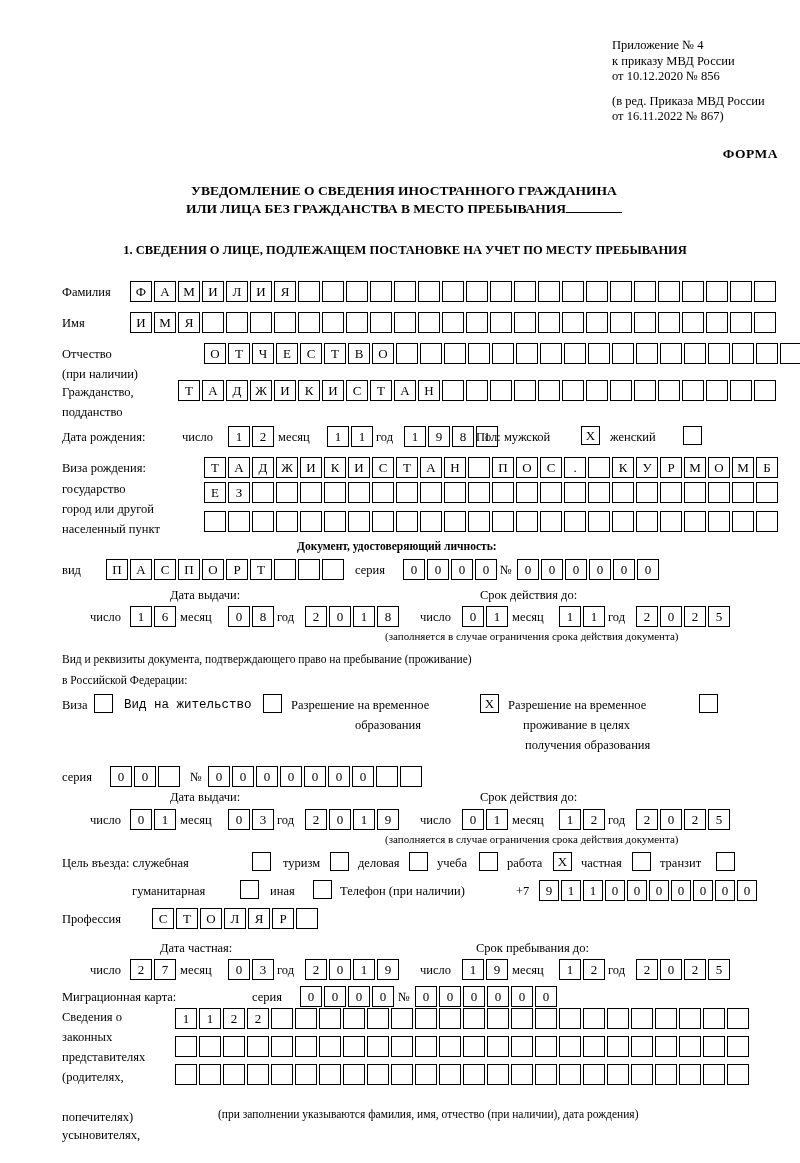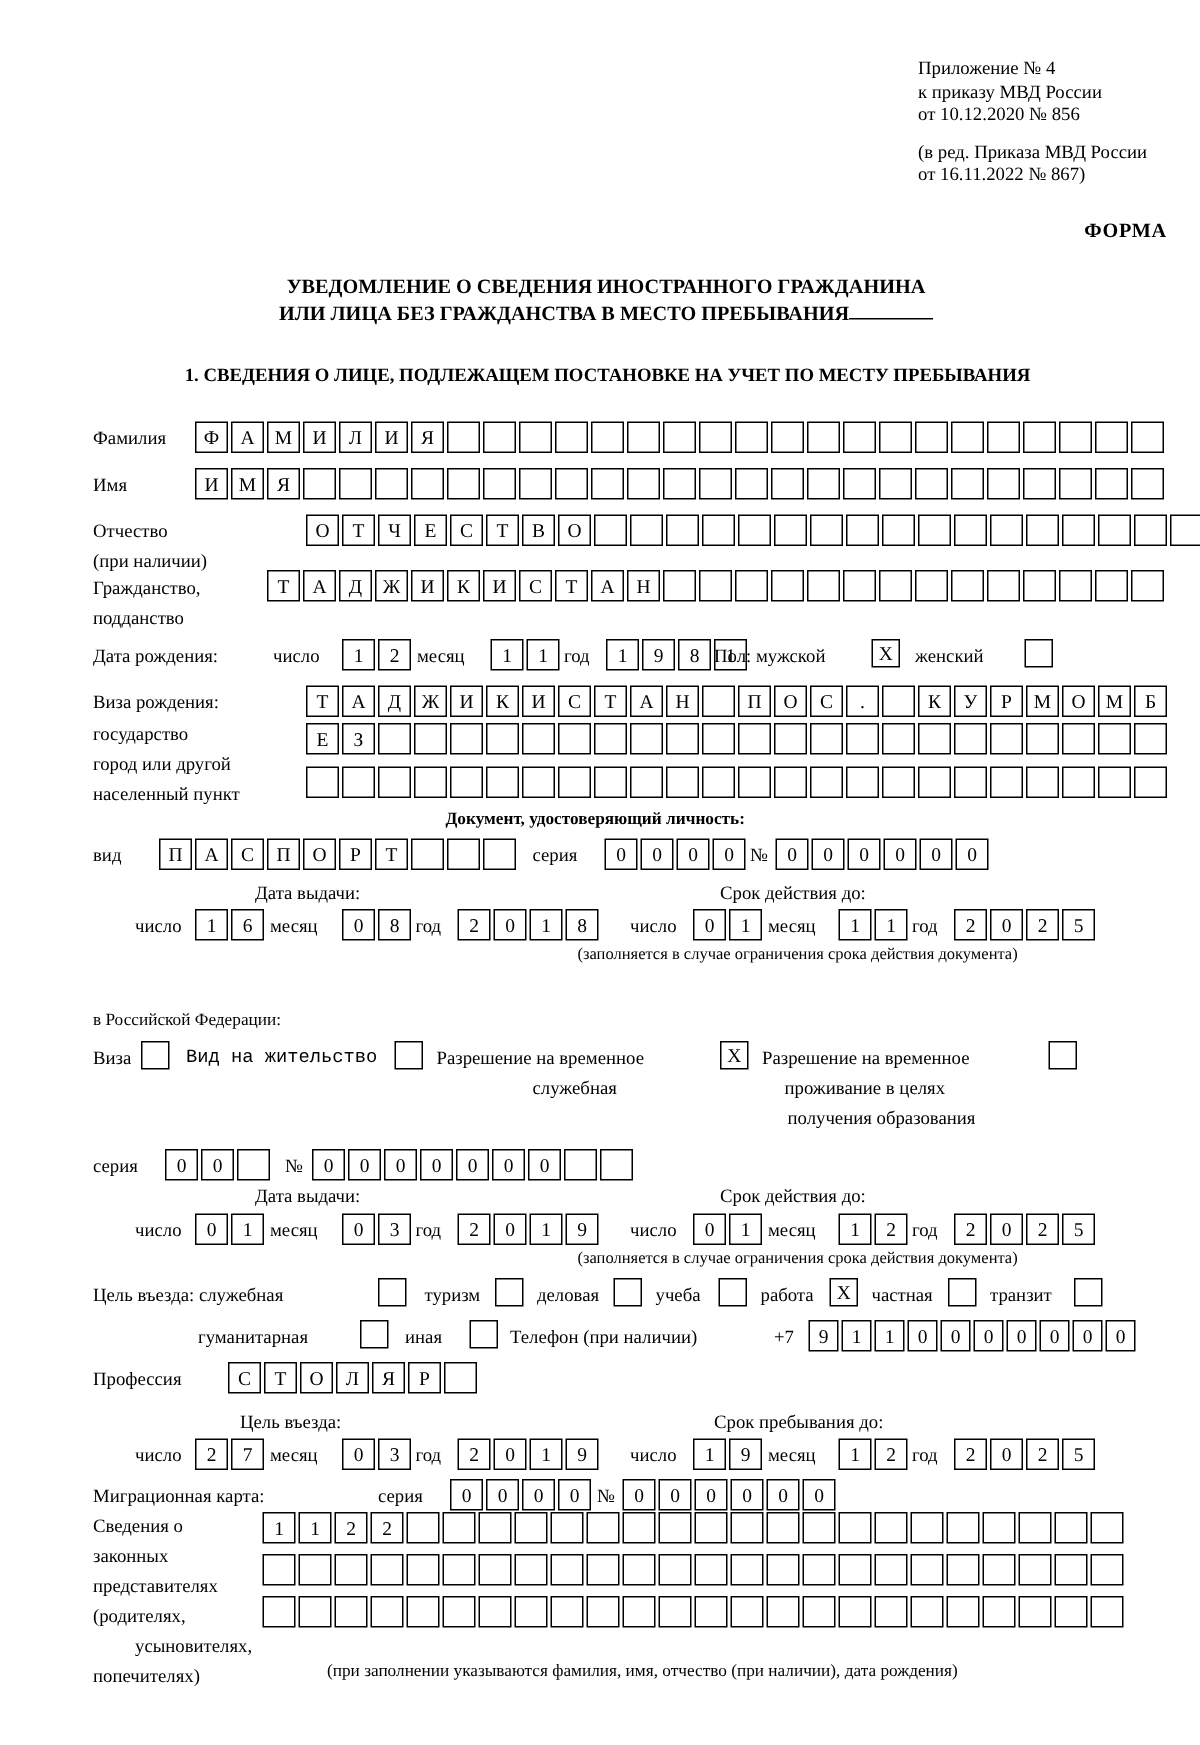"Вид и реквизиты документа," div.lbl { html: none -> <div>Вид и реквизиты документа, подтверждающего право на пребывание (проживание)</div> }
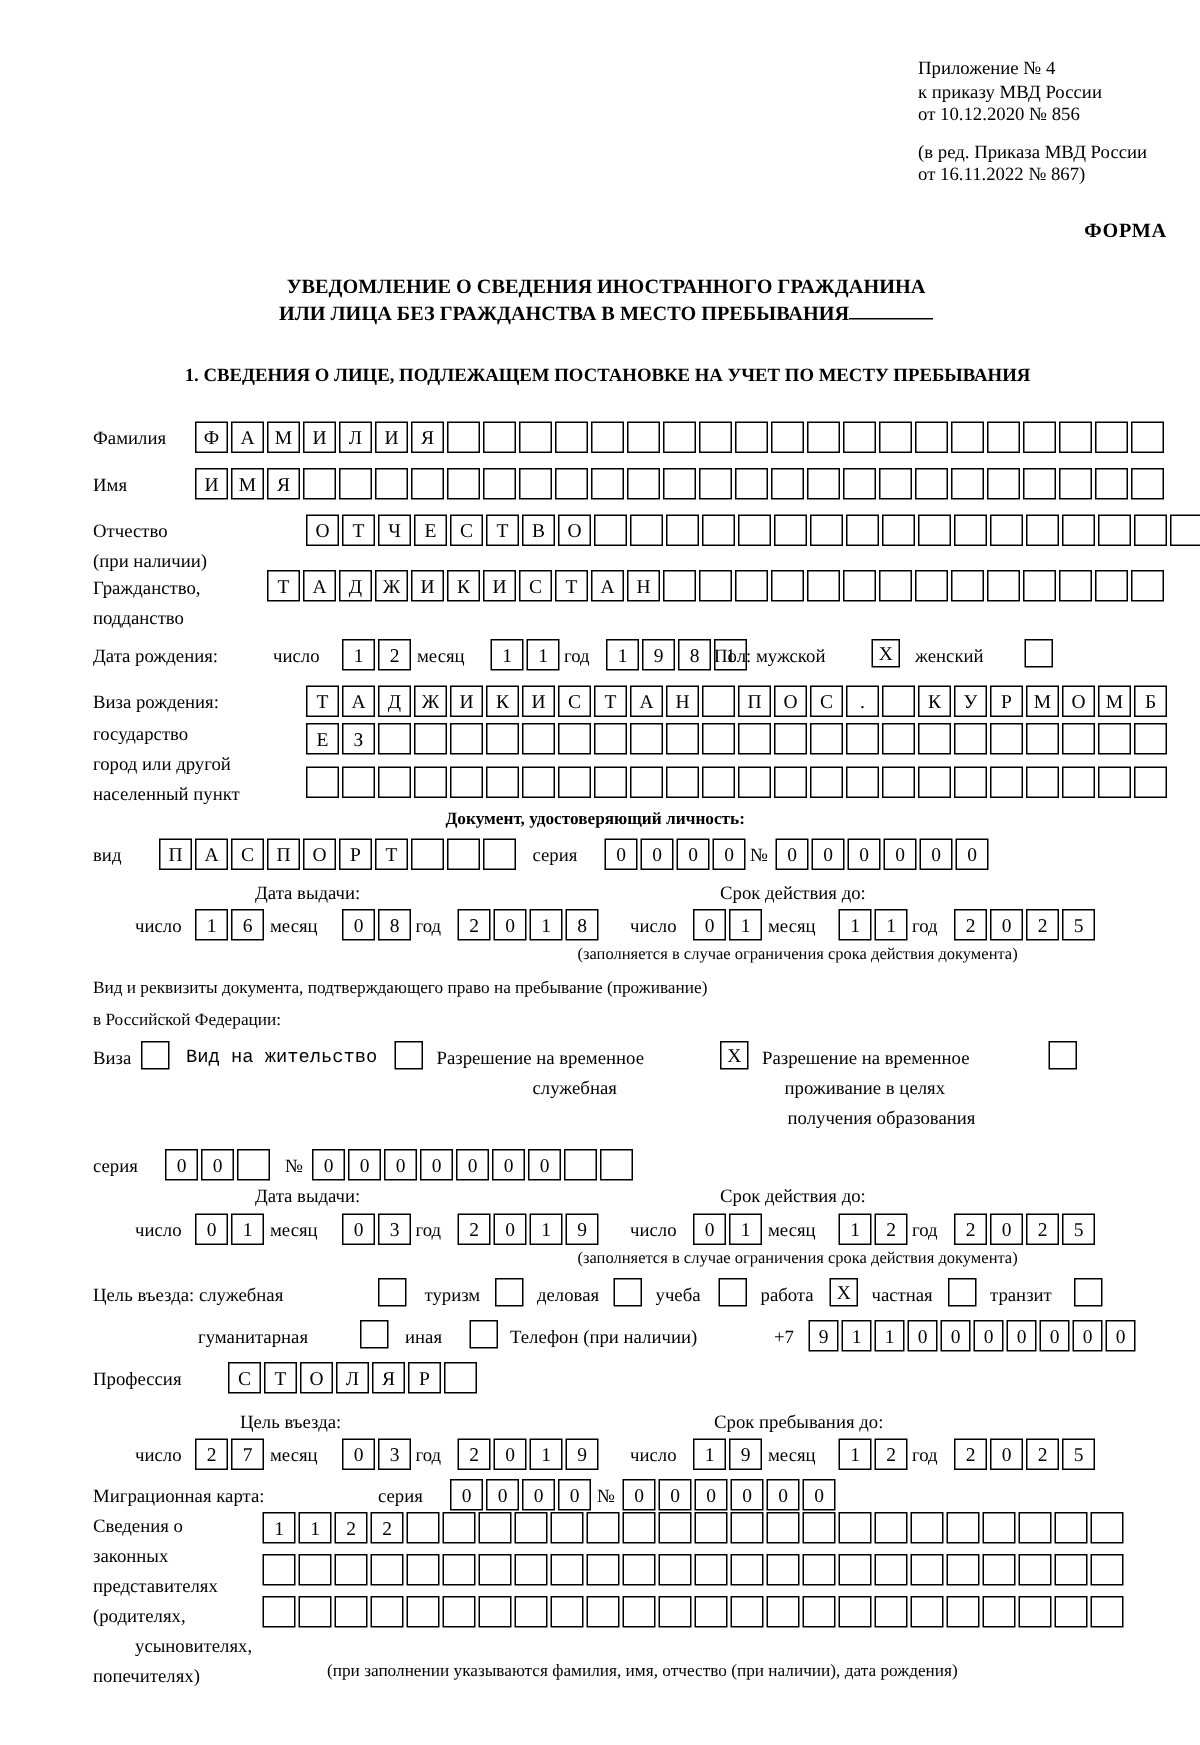"служебная" div.lbl { text: служебная -> образования }
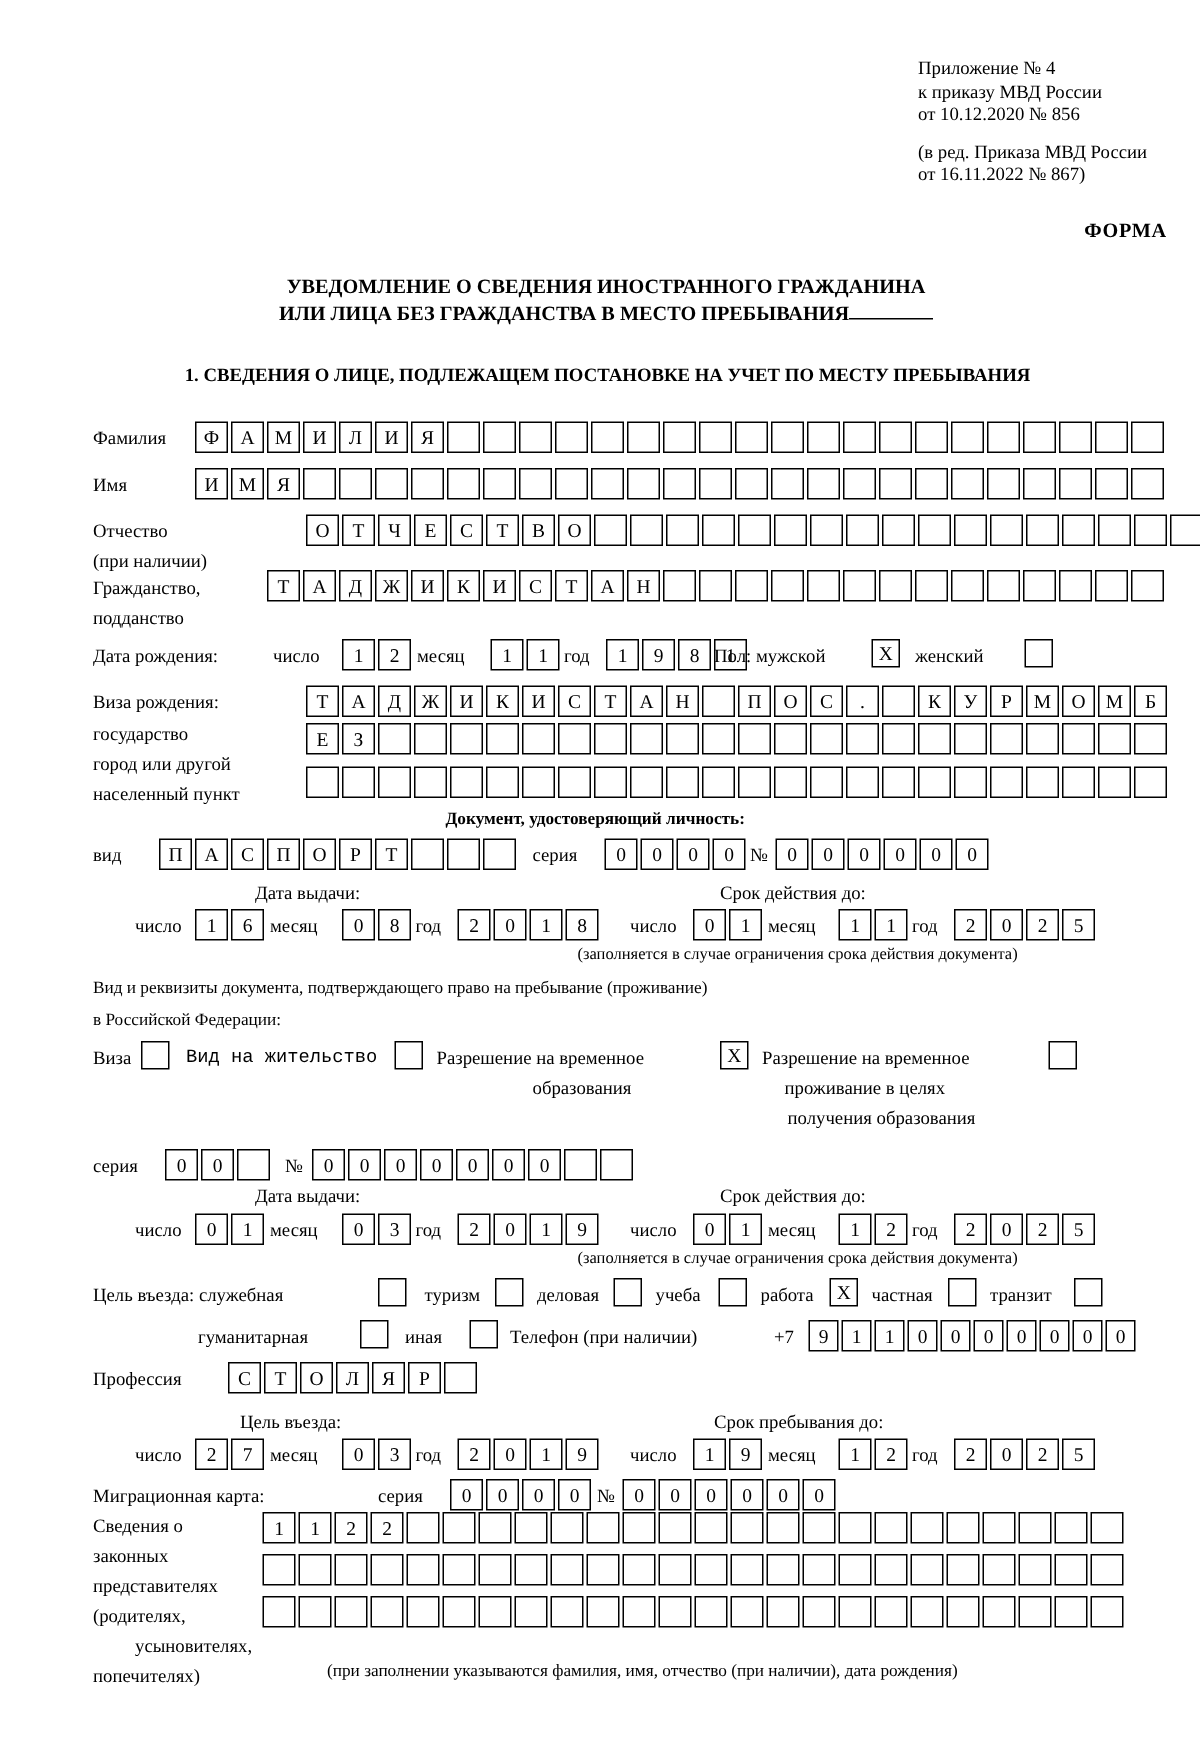"Цель въезда:" div.lbl { text: Цель въезда -> Дата частная }
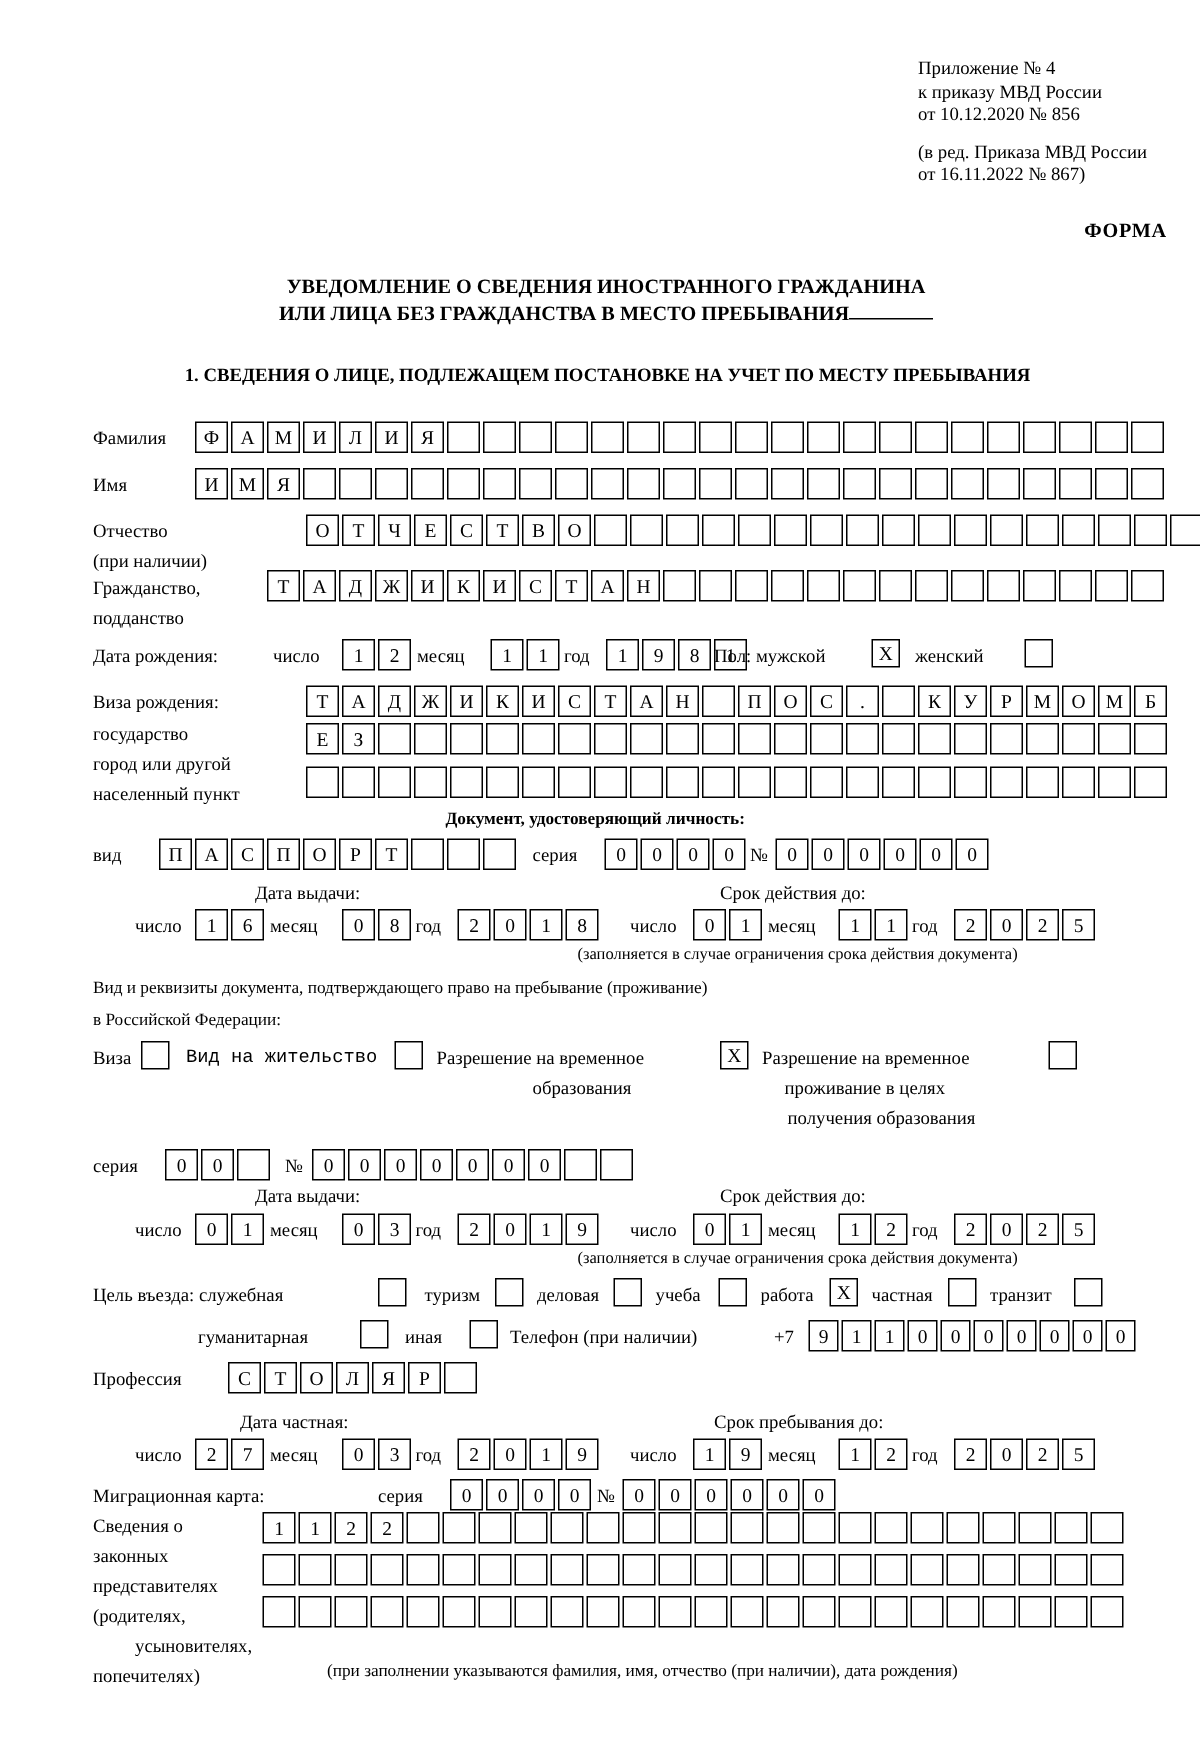"усыновителях," div.lbl { margin-left: 28px -> none; top: 1090px -> 1128px }
